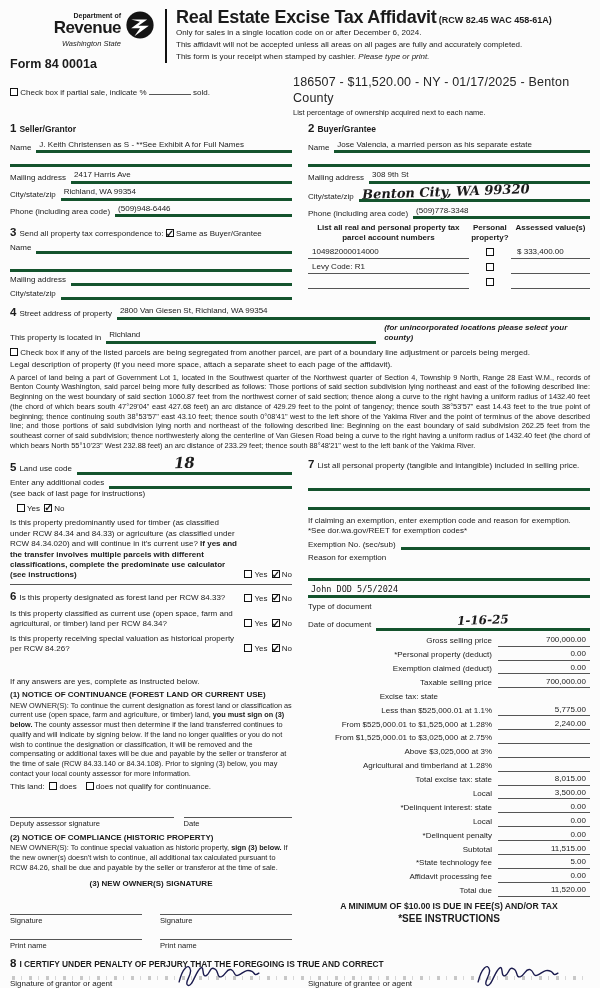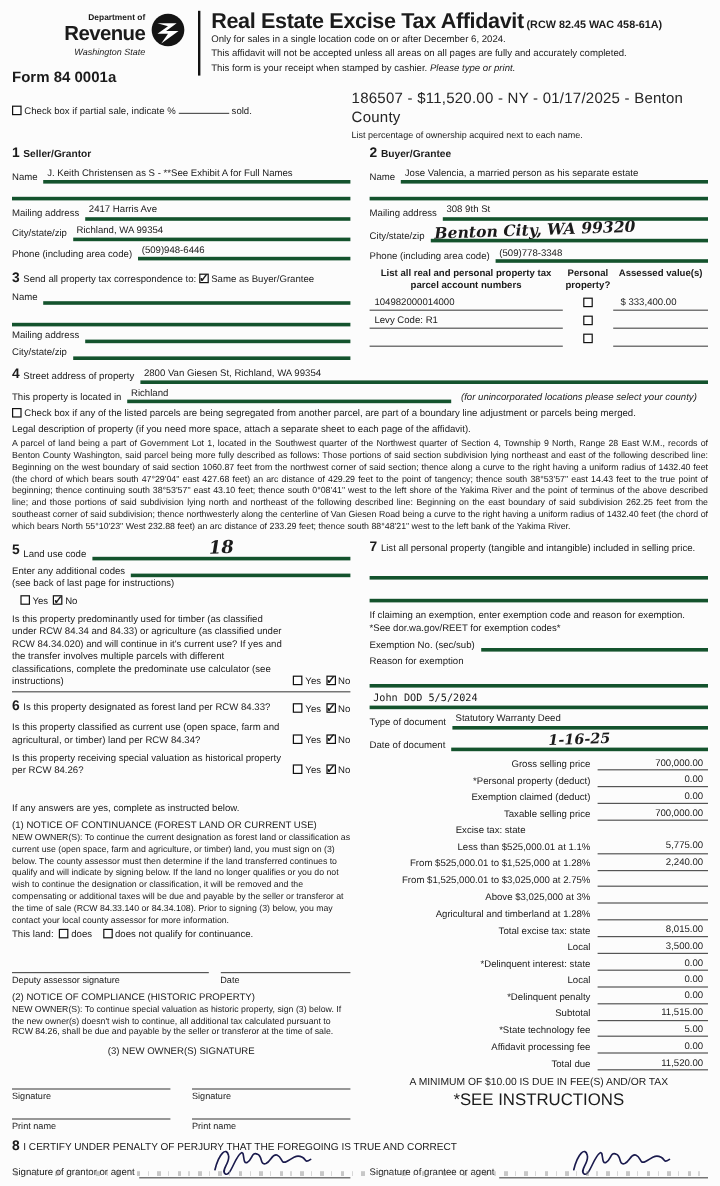"(for unincorporated locations please" .b { font-weight: normal -> bold }
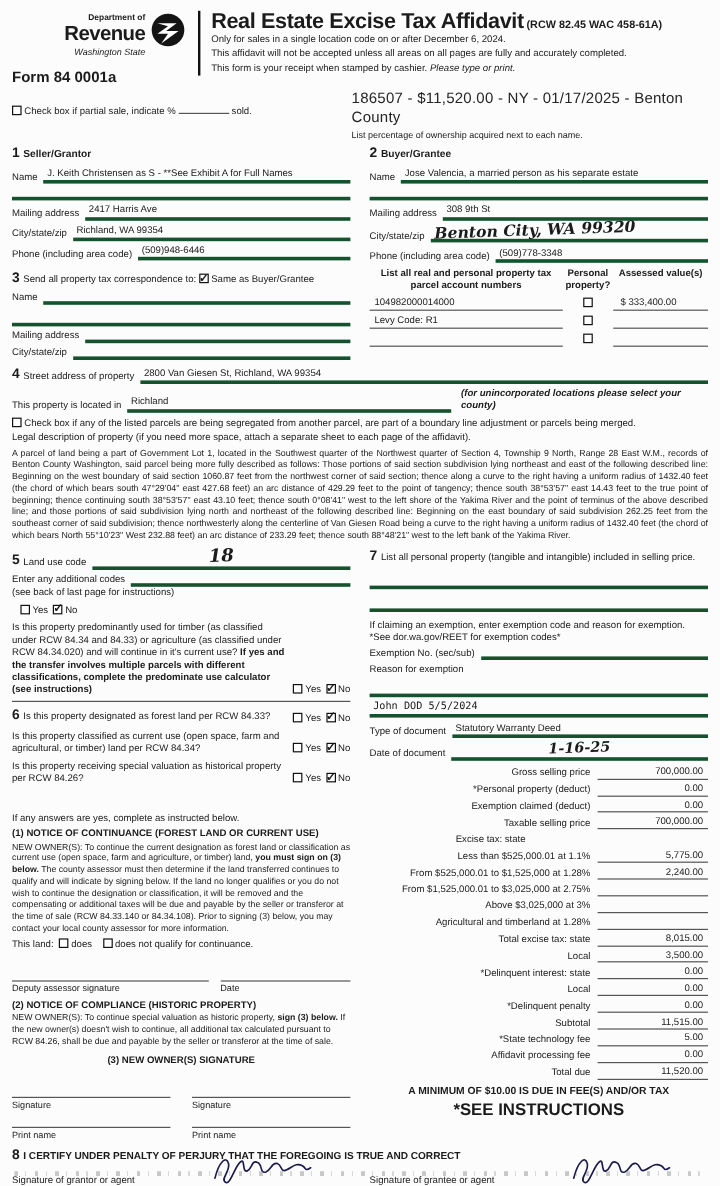"Statutory Warranty Deed" span.val { html: <span>Statutory Warranty Deed</span> -> none }
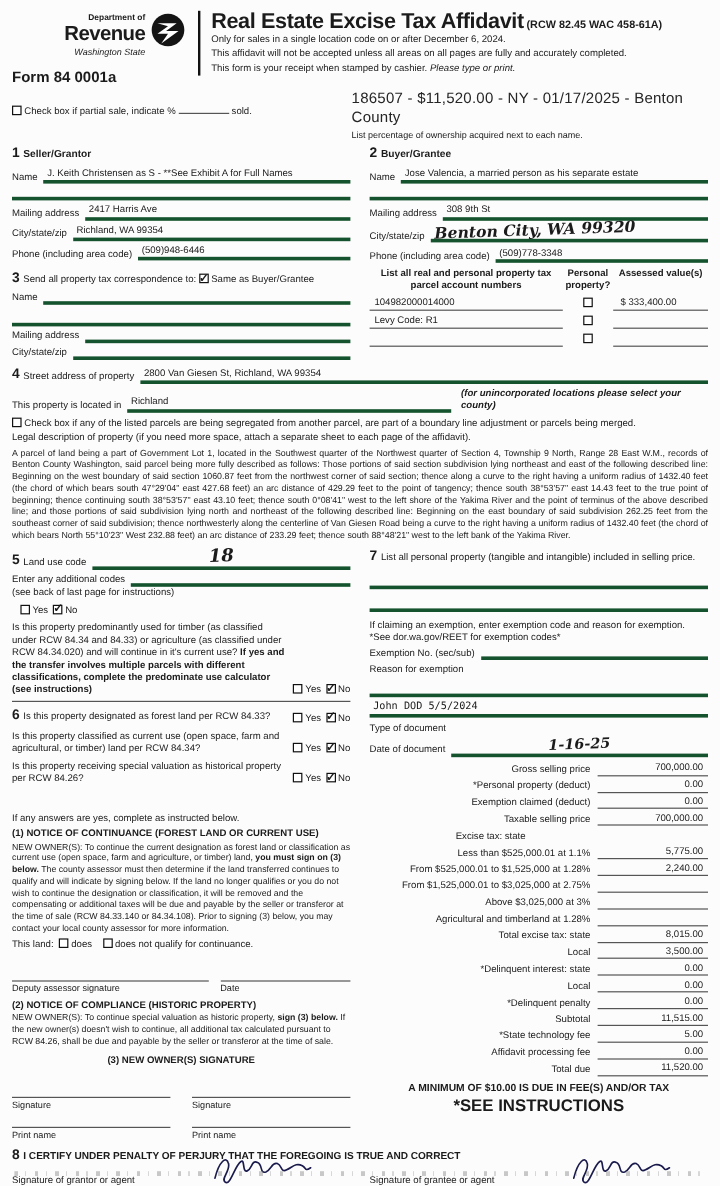"*SEE INSTRUCTIONS" div.b { font-size: 14px -> 10px }
